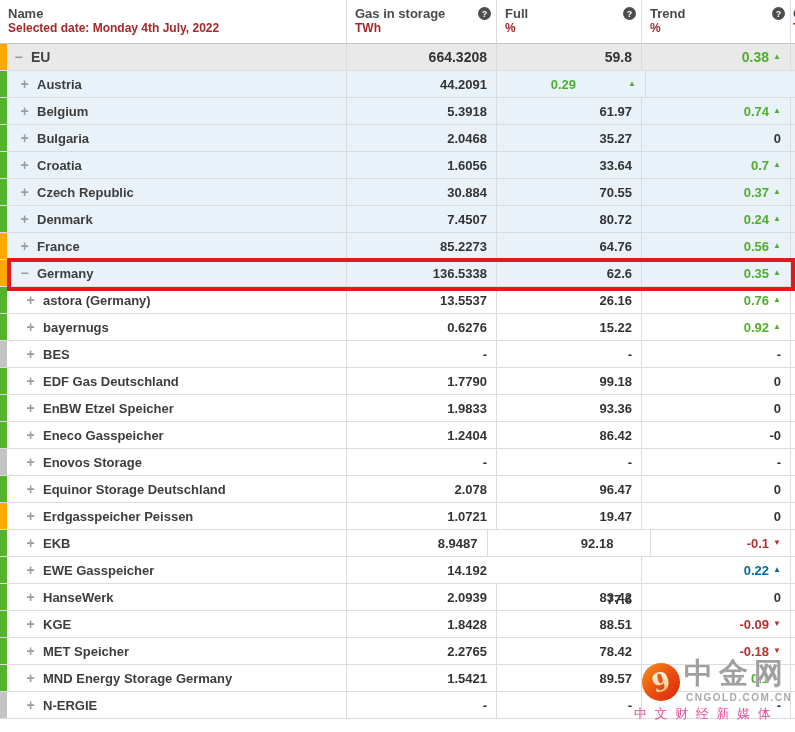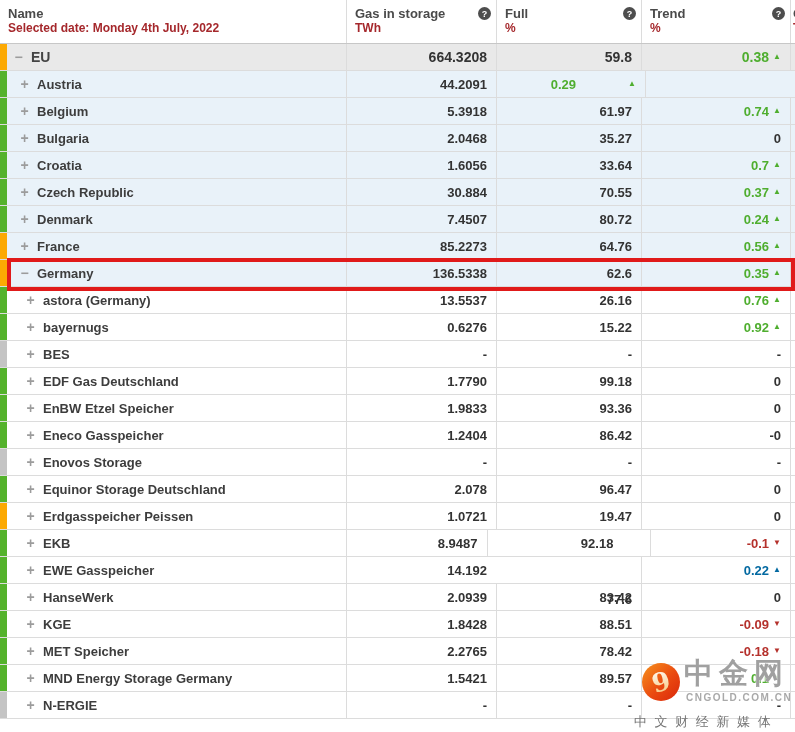"中 文 财 经 新" .wm-tagline { color: #737373 -> #ec4899; top: 55px -> 47px }
